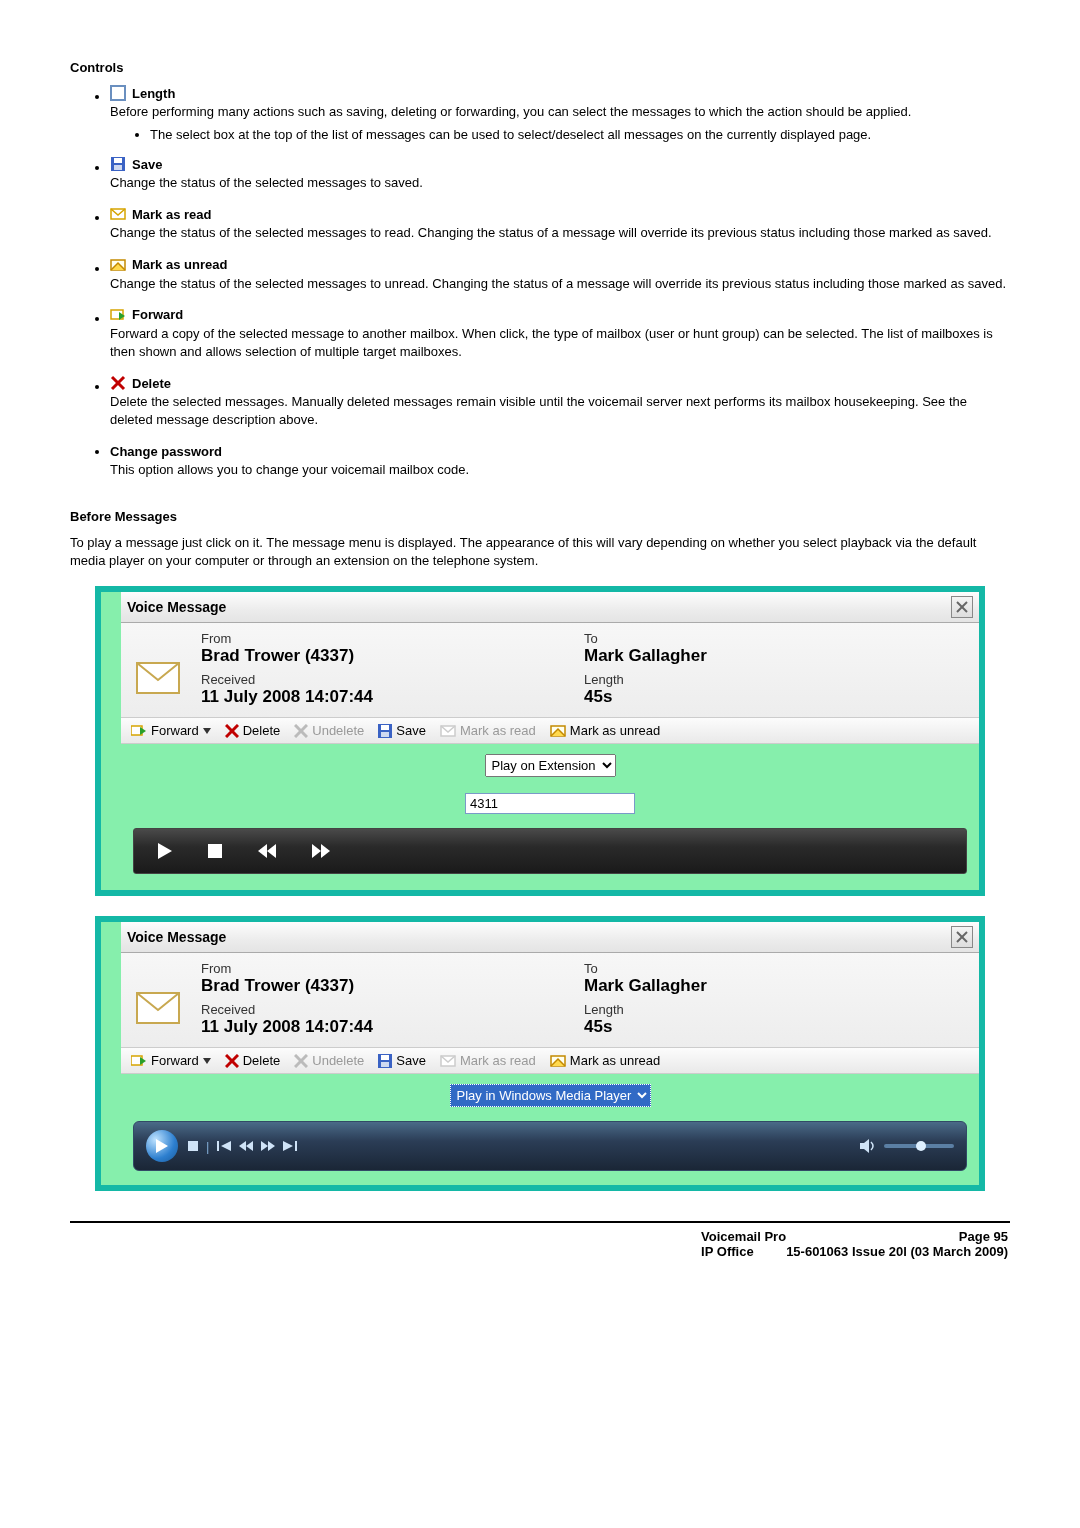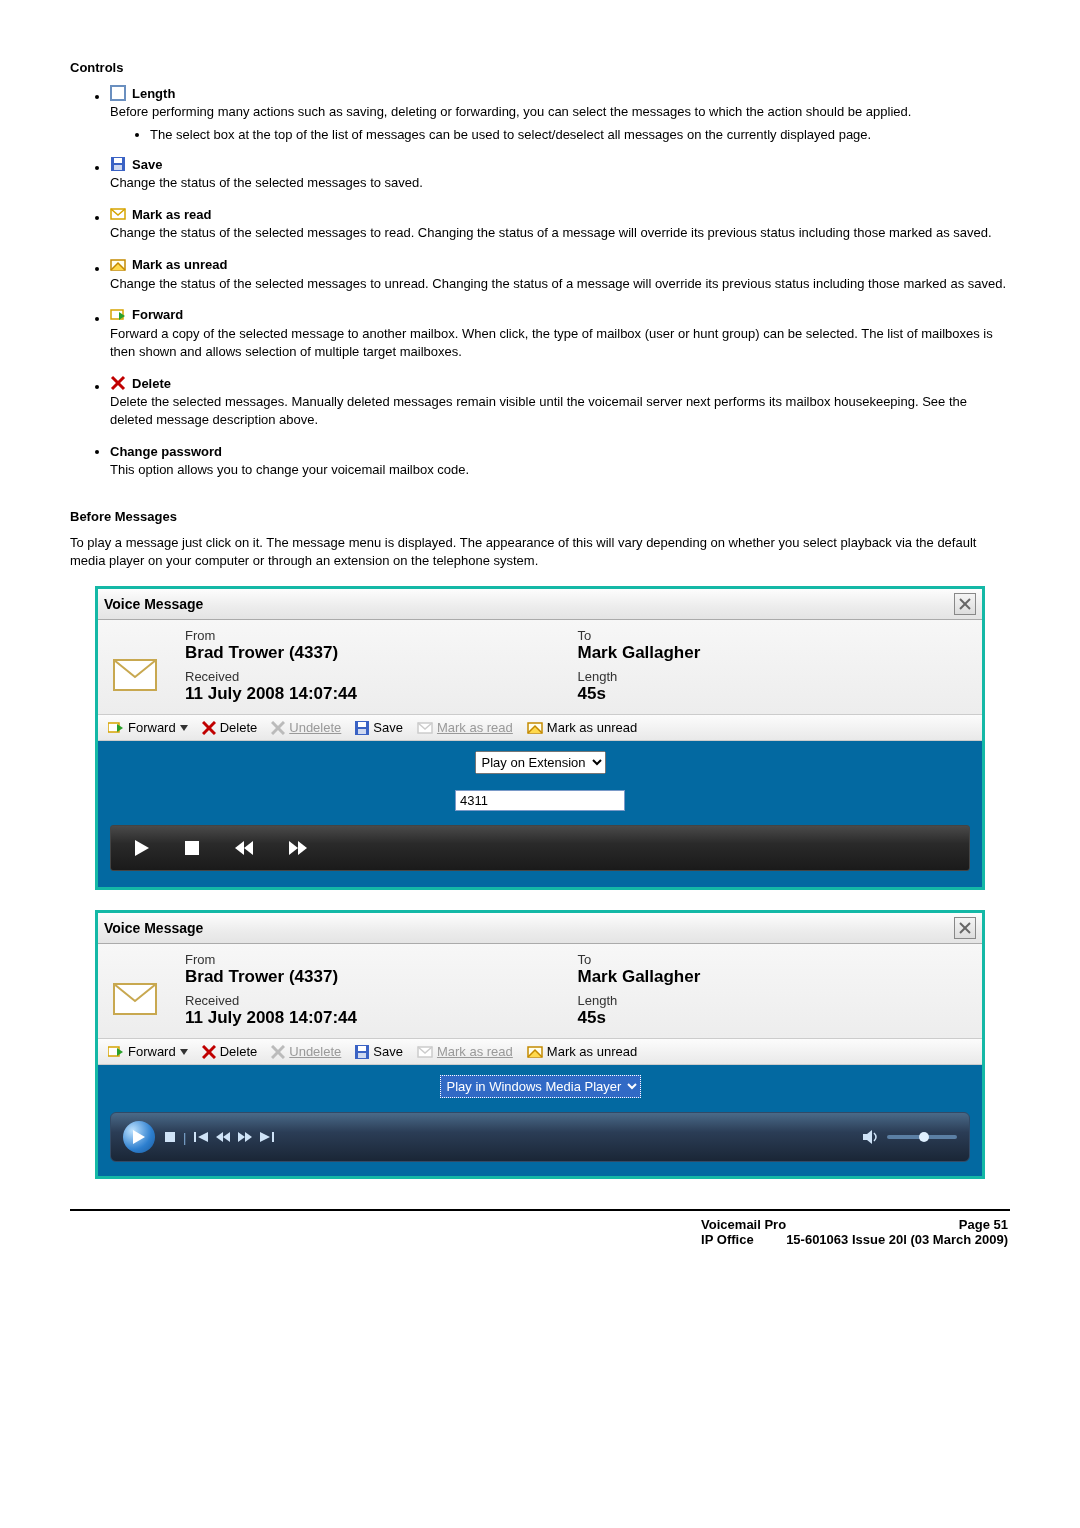"Voice Message" .vm-window { background: #0369a1 -> #86efac; border: 3px solid #14b8a6 -> 6px solid #14b8a6; padding-left: none -> 20px }
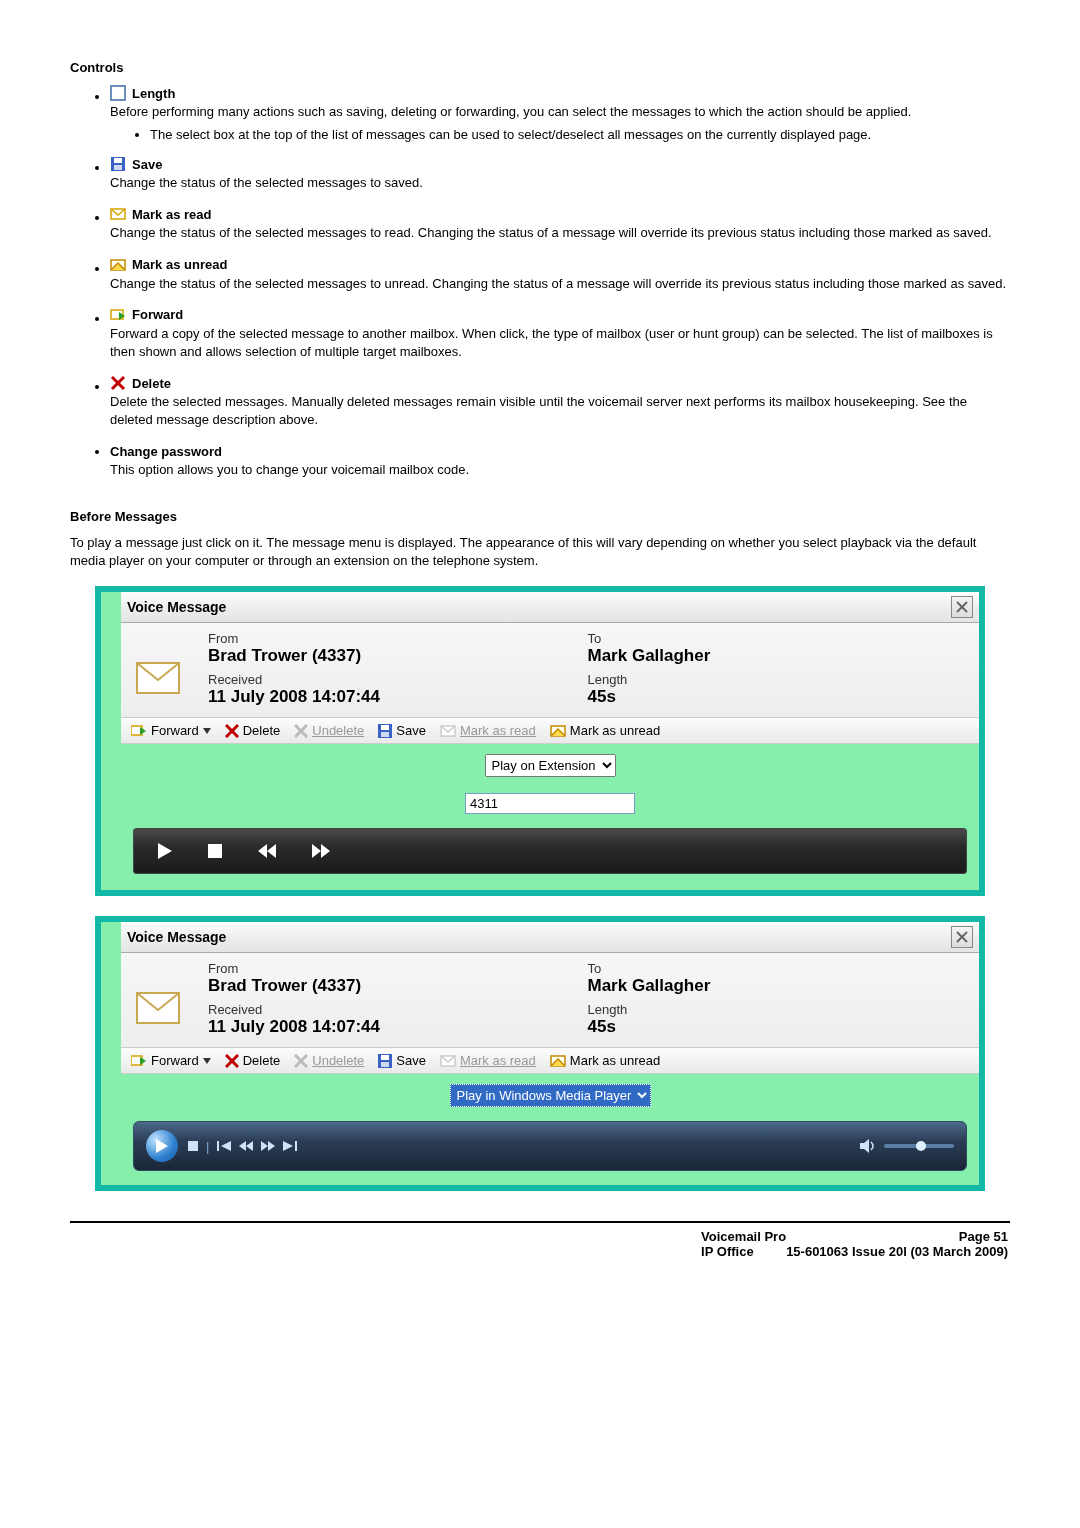"From" .vm-info { gap: 25px -> 18px }
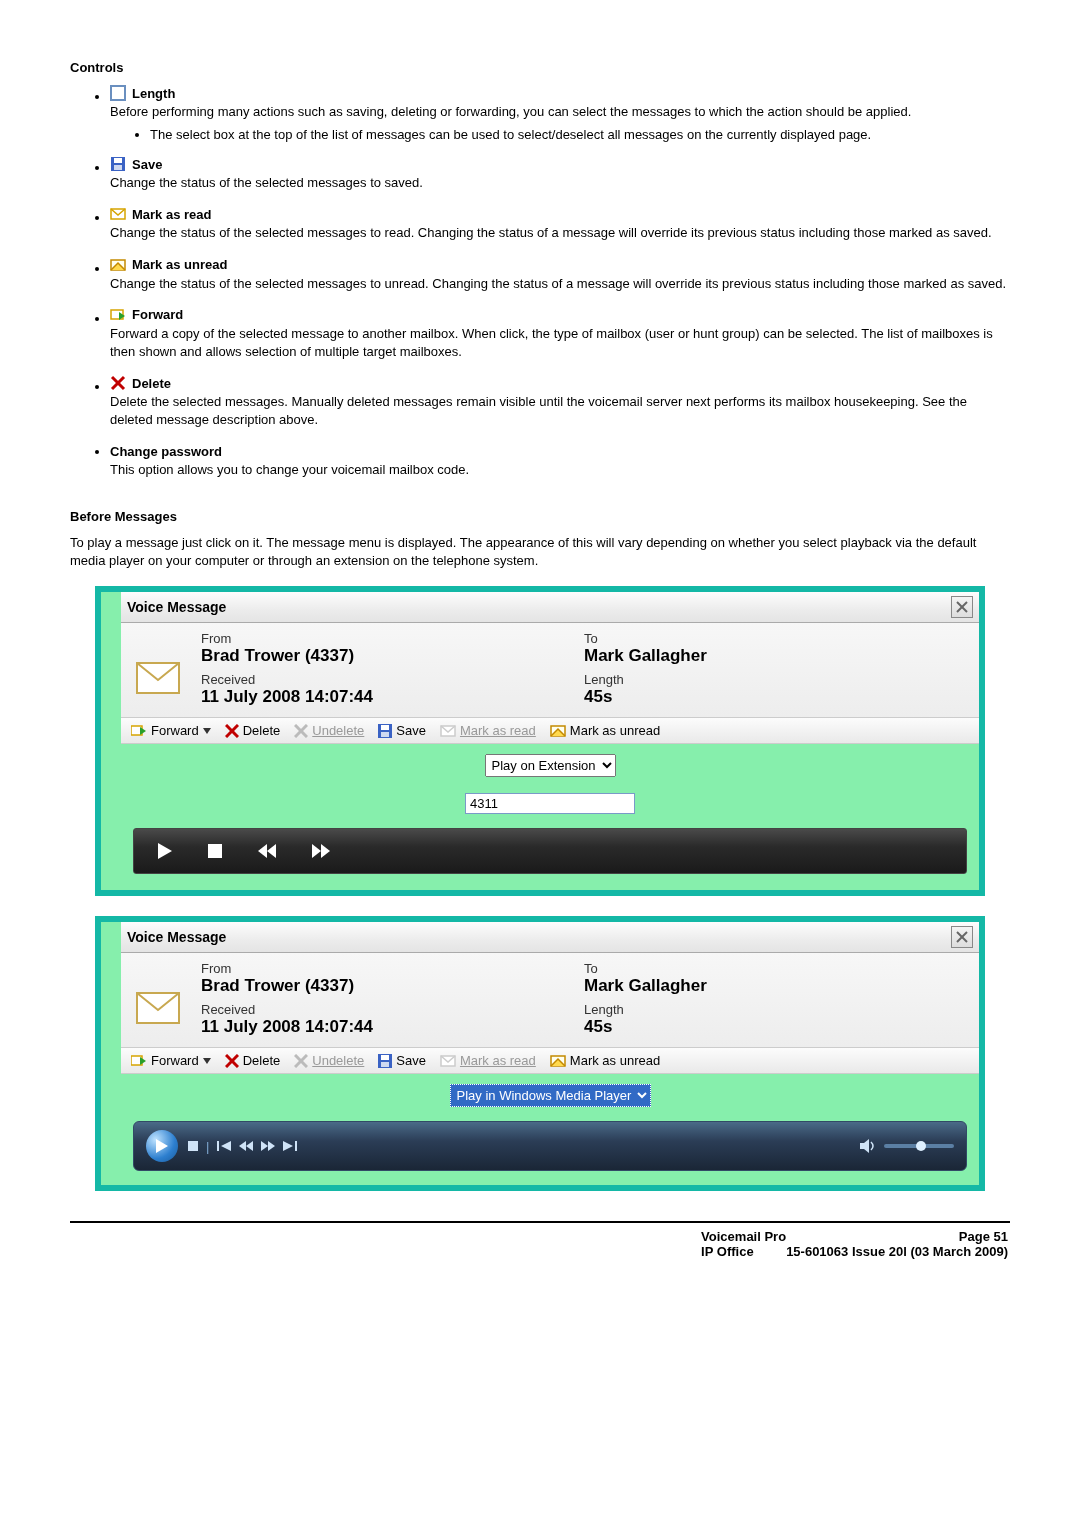"Undelete" .vm-tb-btn.disabled { text-decoration: underline -> none }
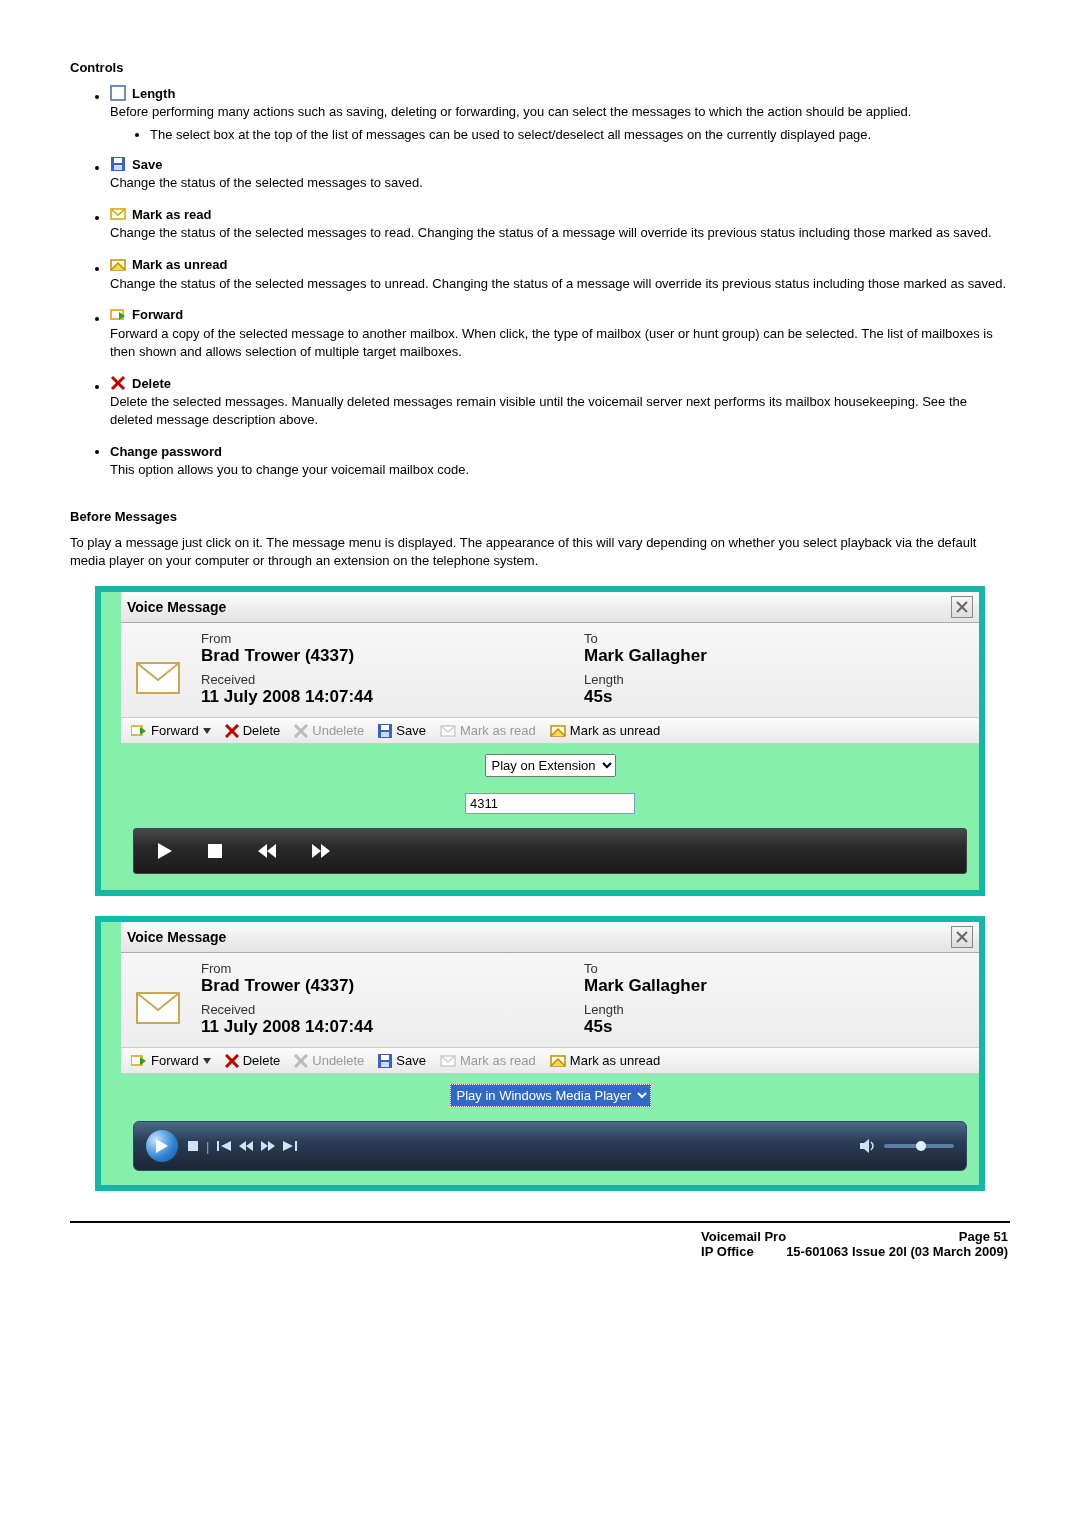"Page 51" div { text: 51 -> 95 }
